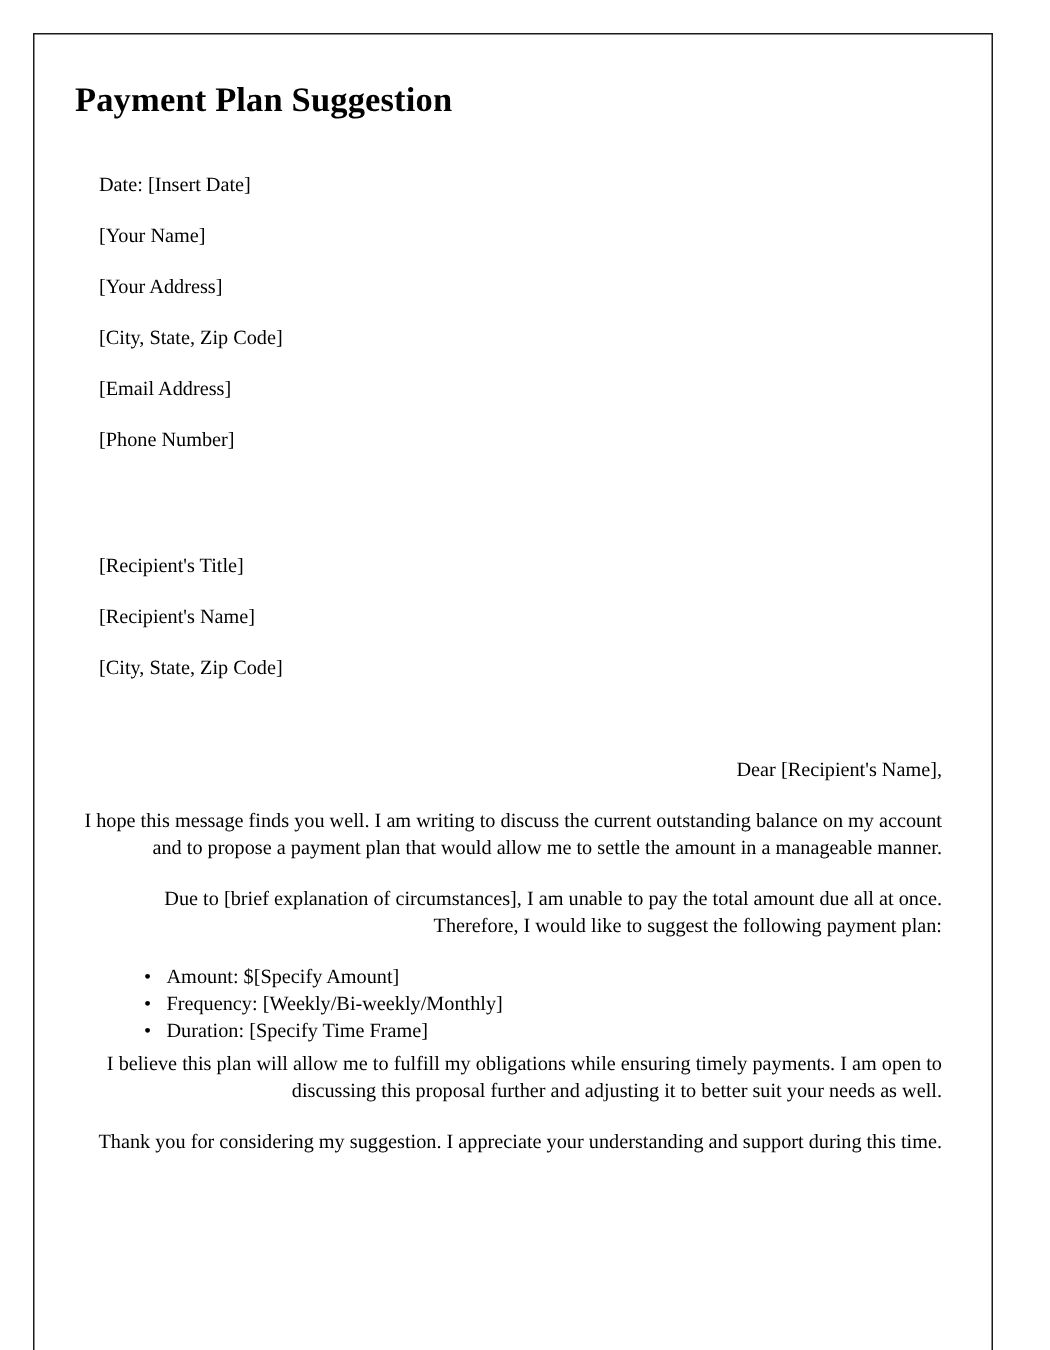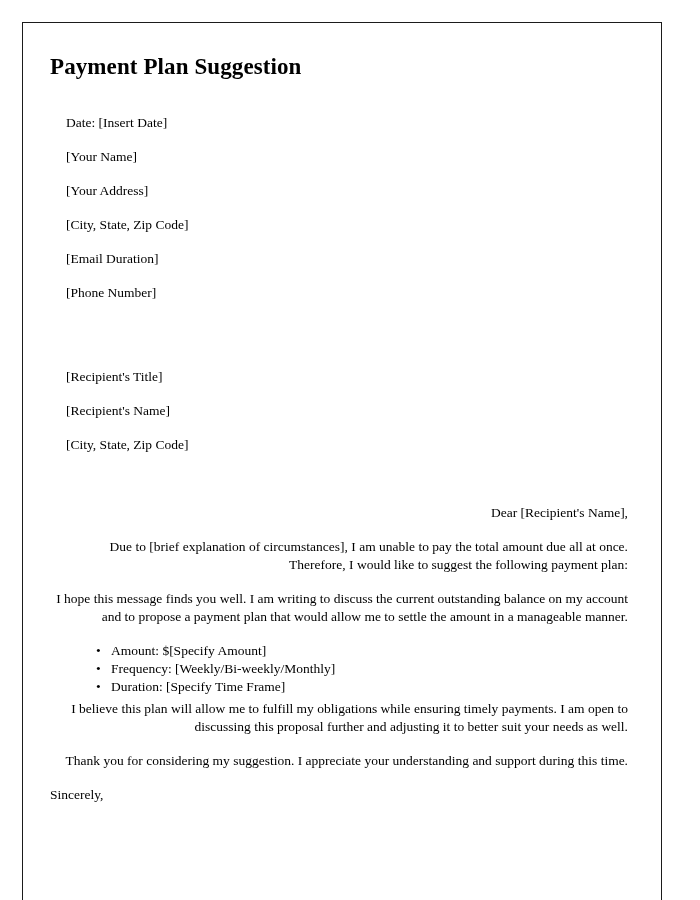"[Email Duration]" p.meta-line { text: Duration -> Address }
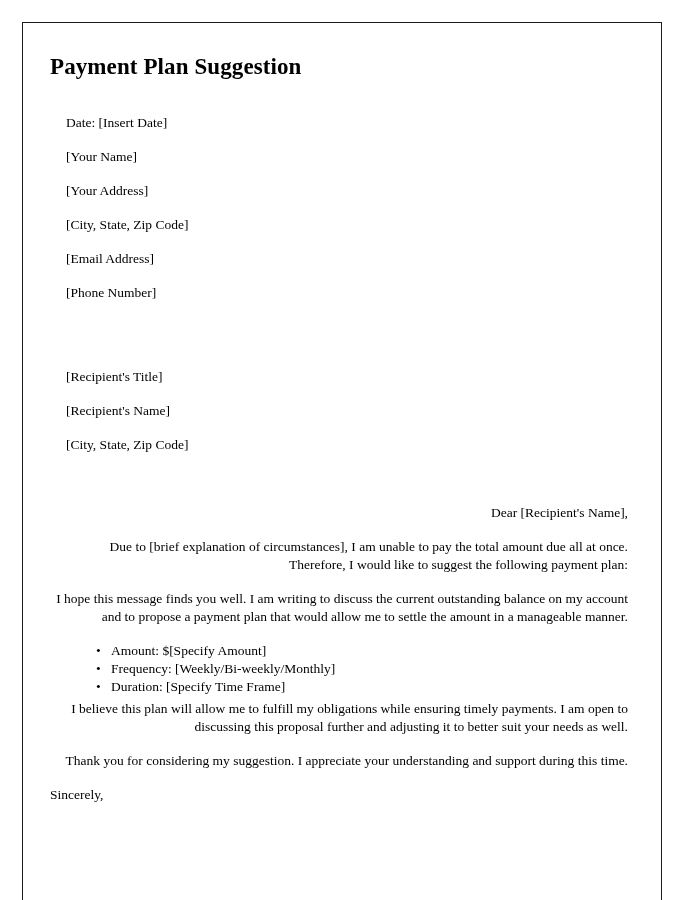"Due to [brief explanation of" p.para { order: before "I hope this message finds" -> after "I hope this message finds" }
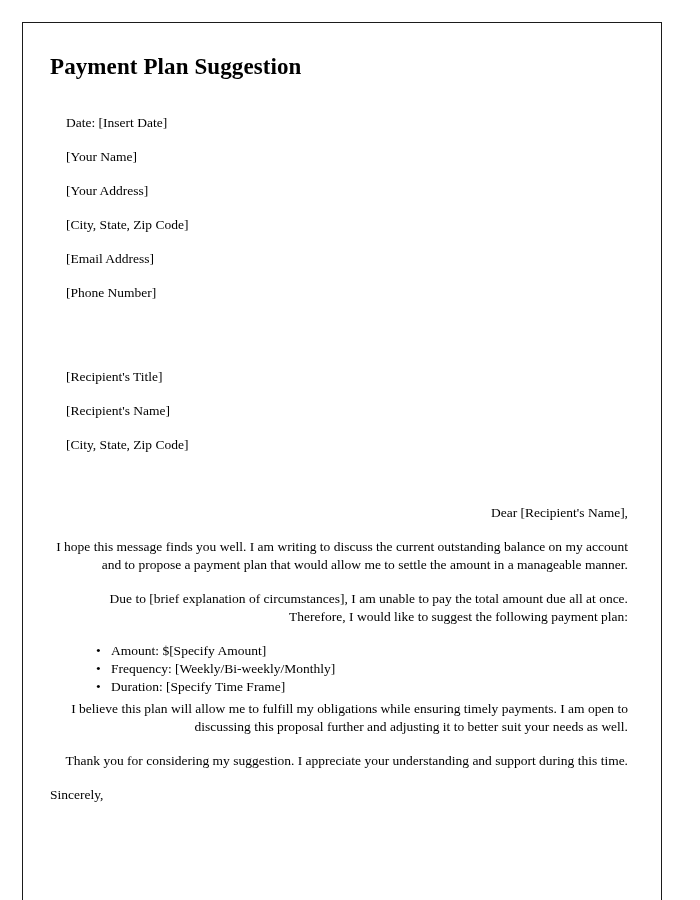"Sincerely," p.closing-line { html: <p>Sincerely,</p> -> none }
